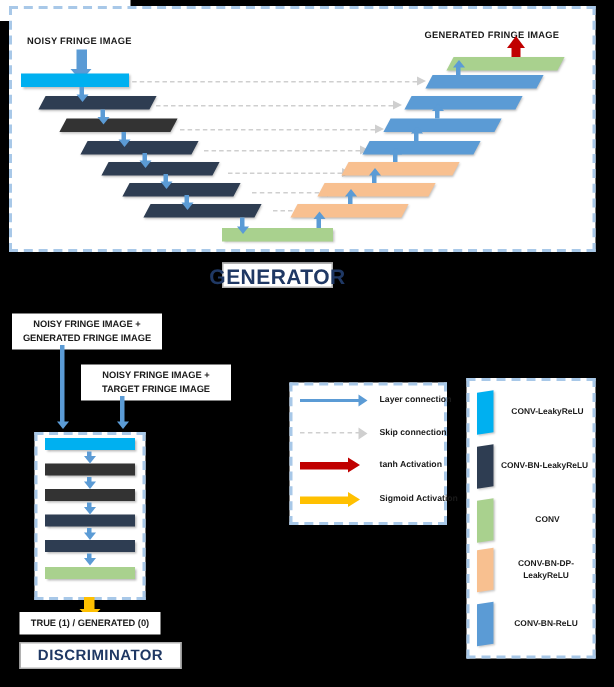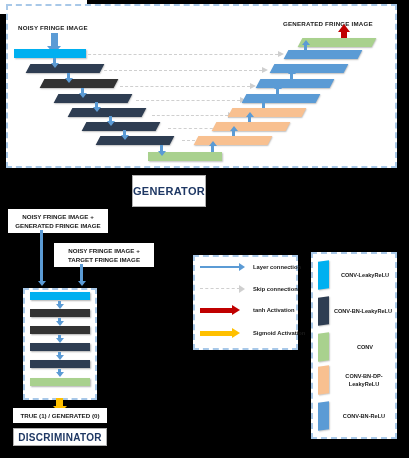"GENERATOR" #generator-title { font-size: 11px -> 14px; height: 32px -> 17px; left: 132px -> 148px }
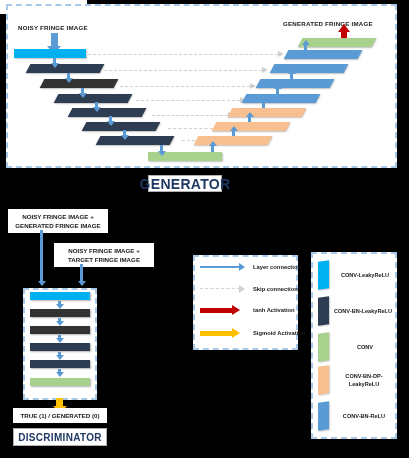"DISCRIMINATOR" #discriminator-title { width: 94px -> 108px }
